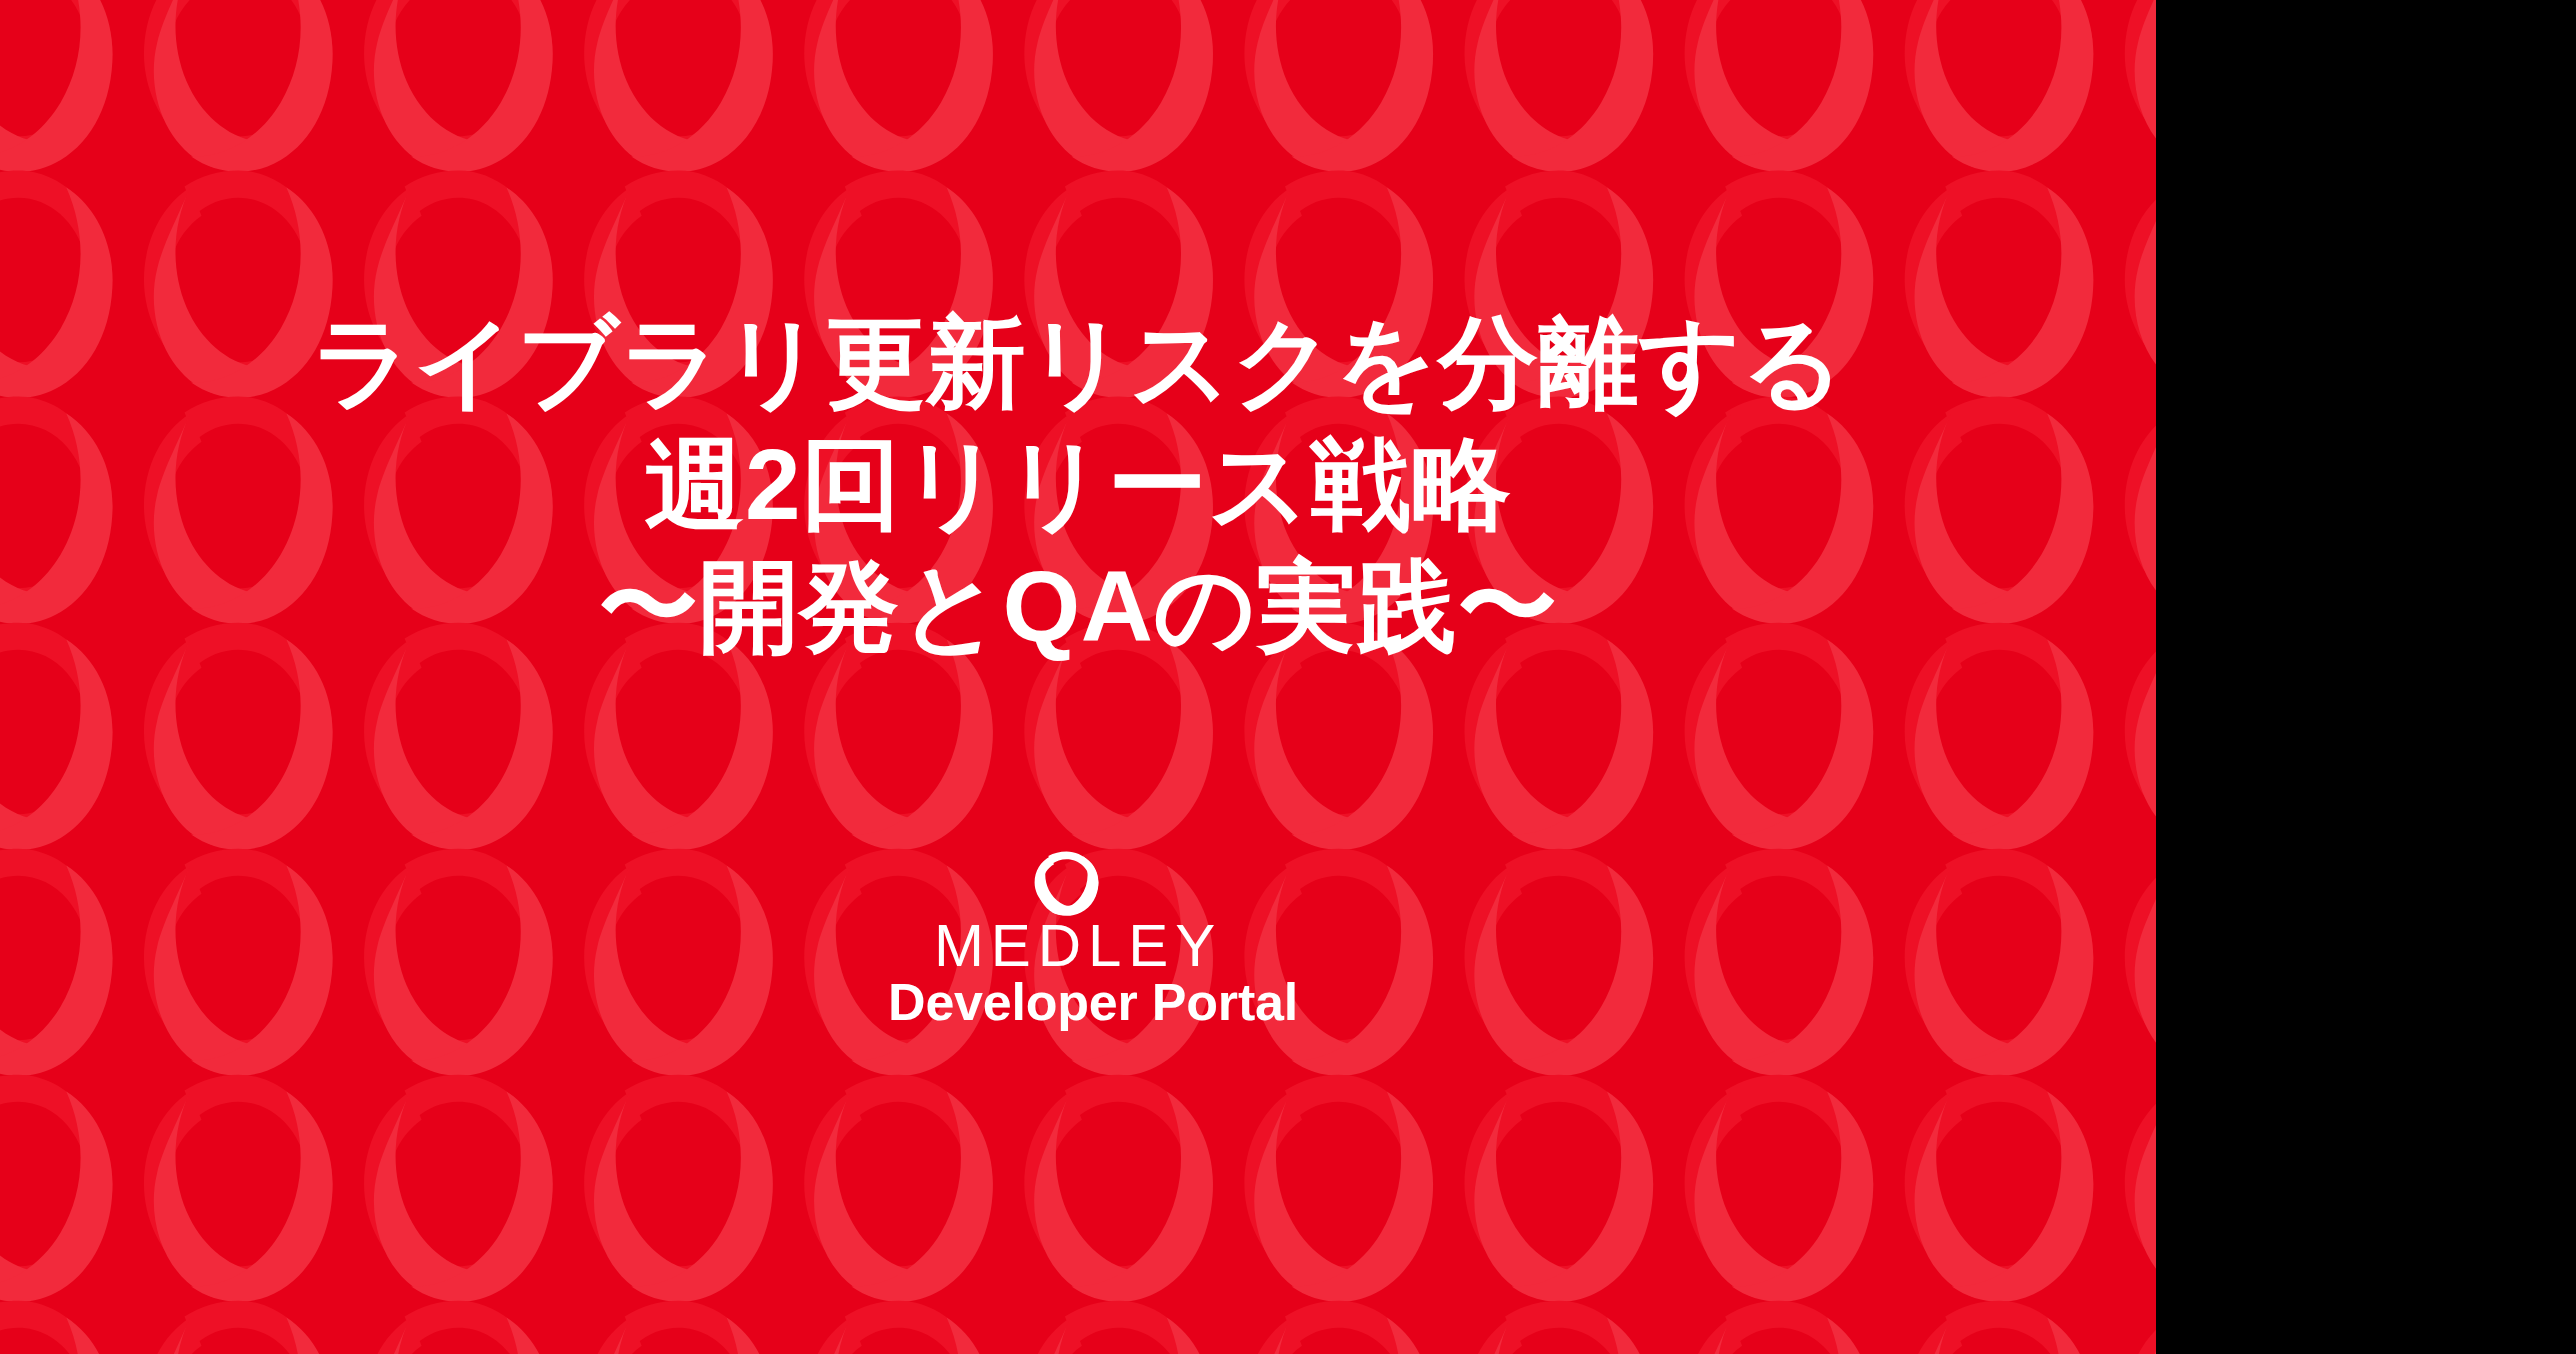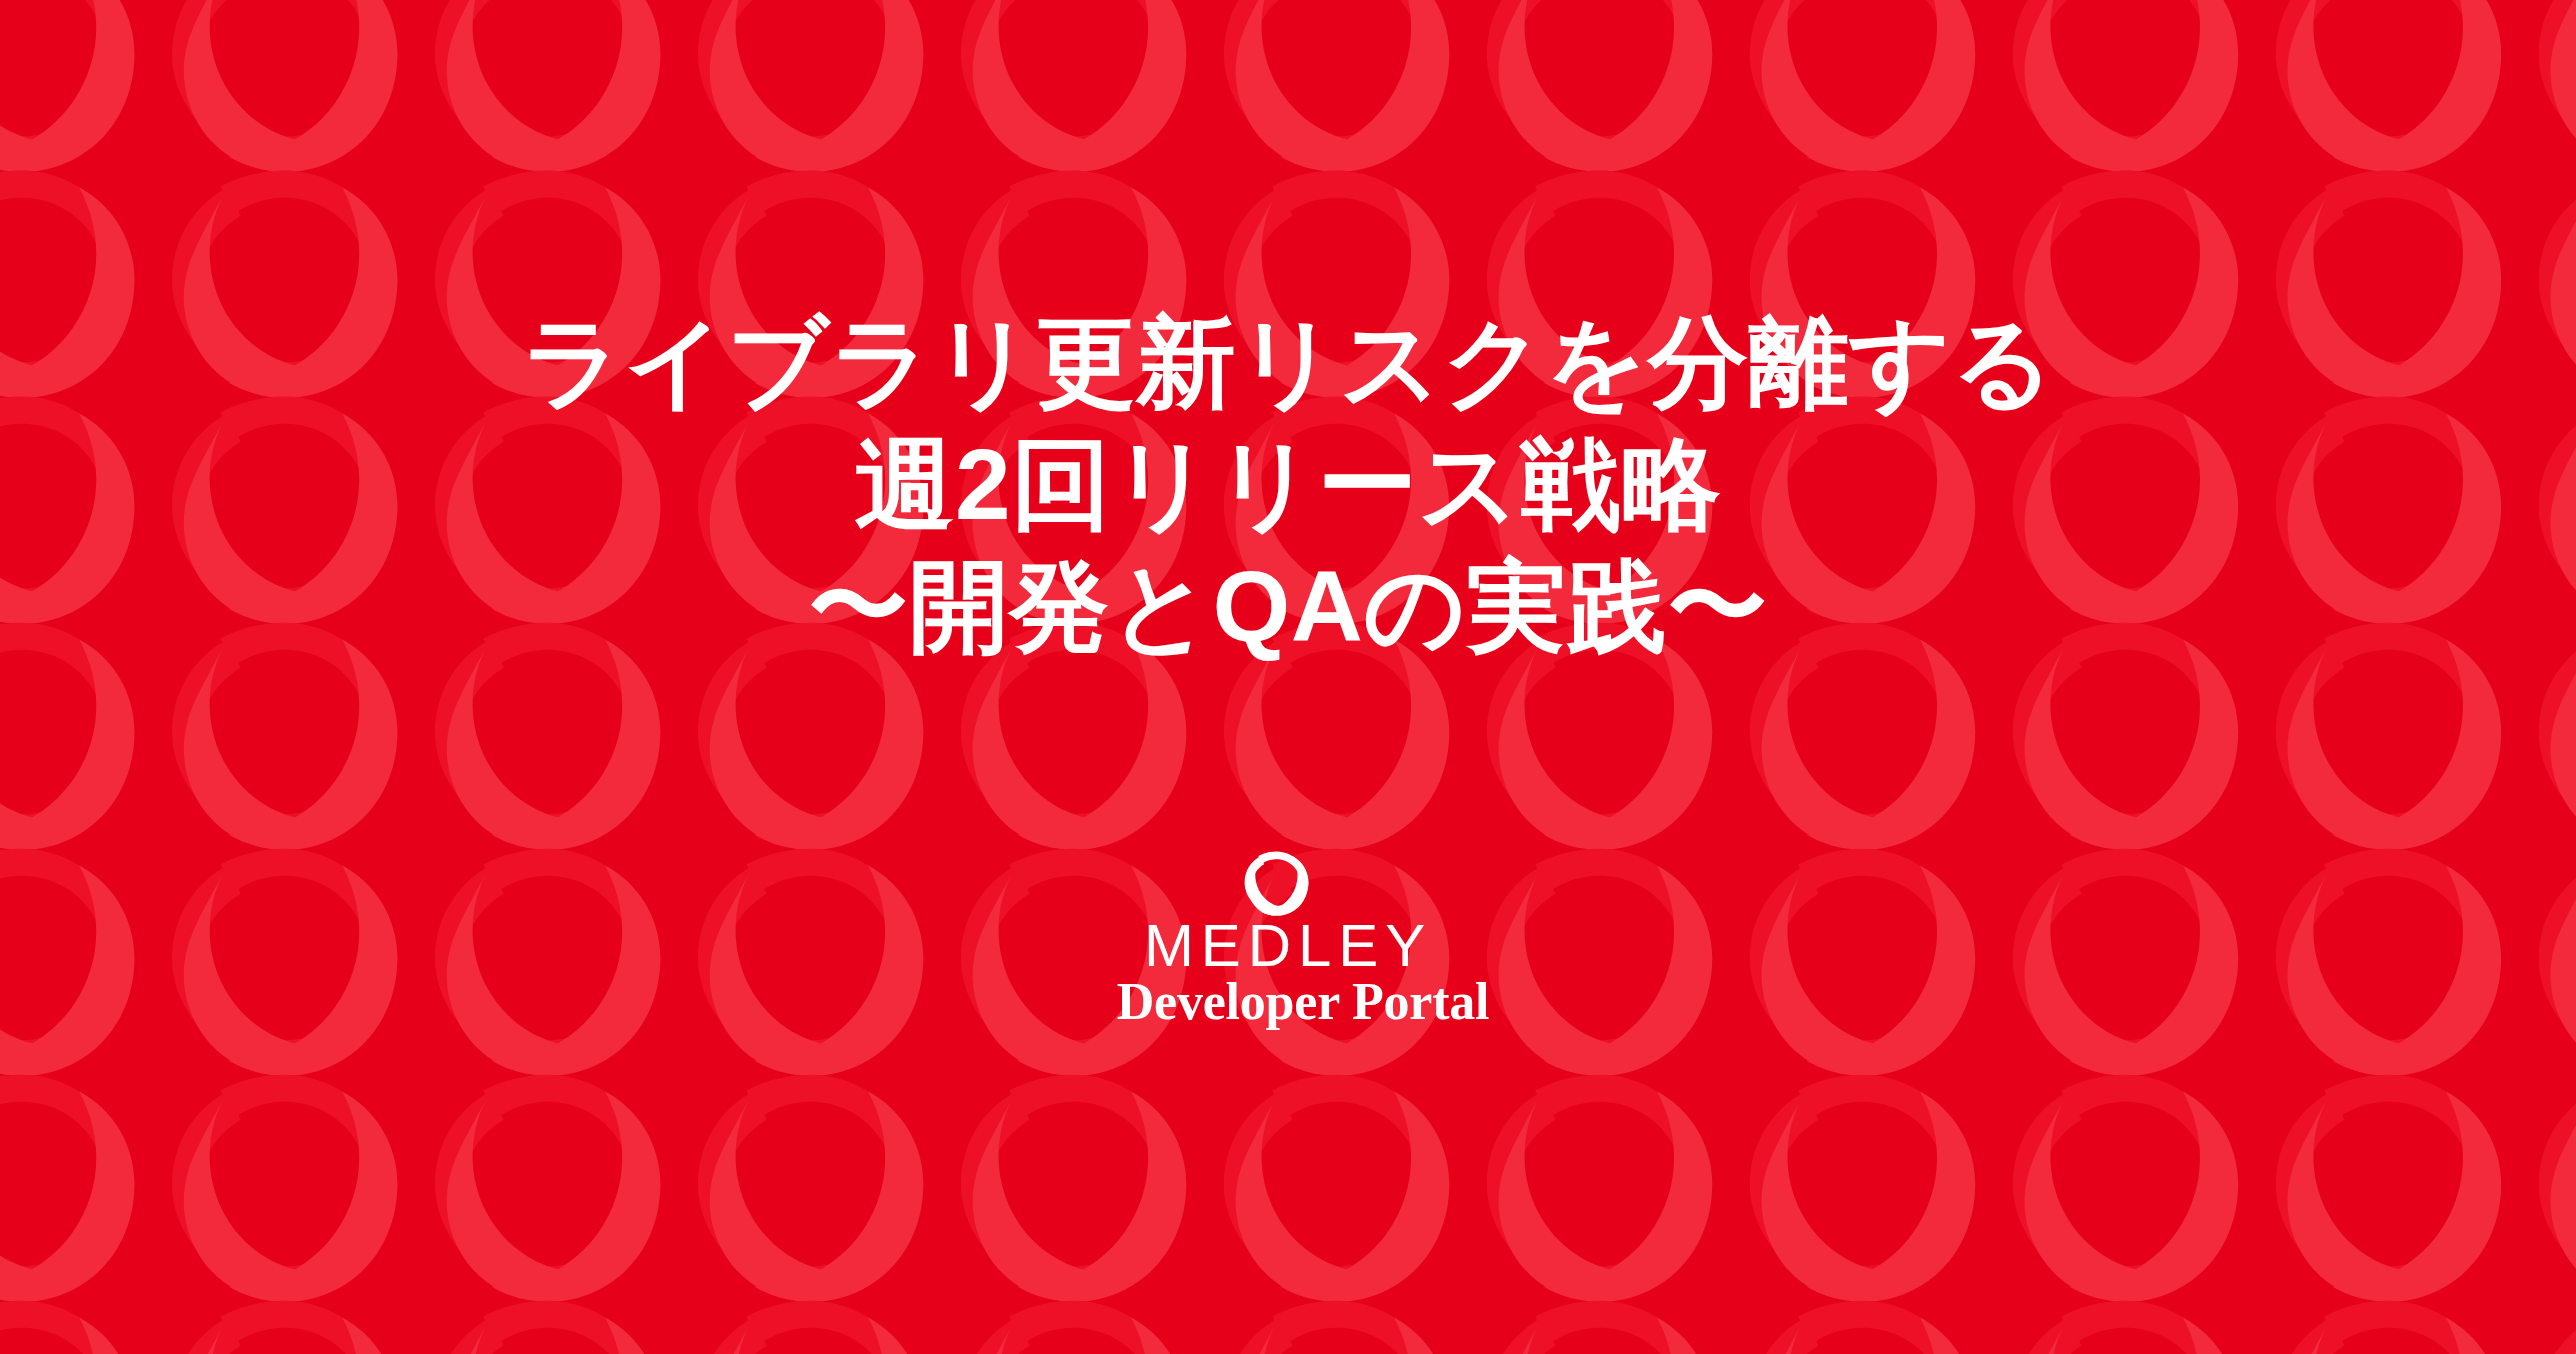"ライブラリ更新リスクを分離する" .og-card { width: 2576px -> 2156px }
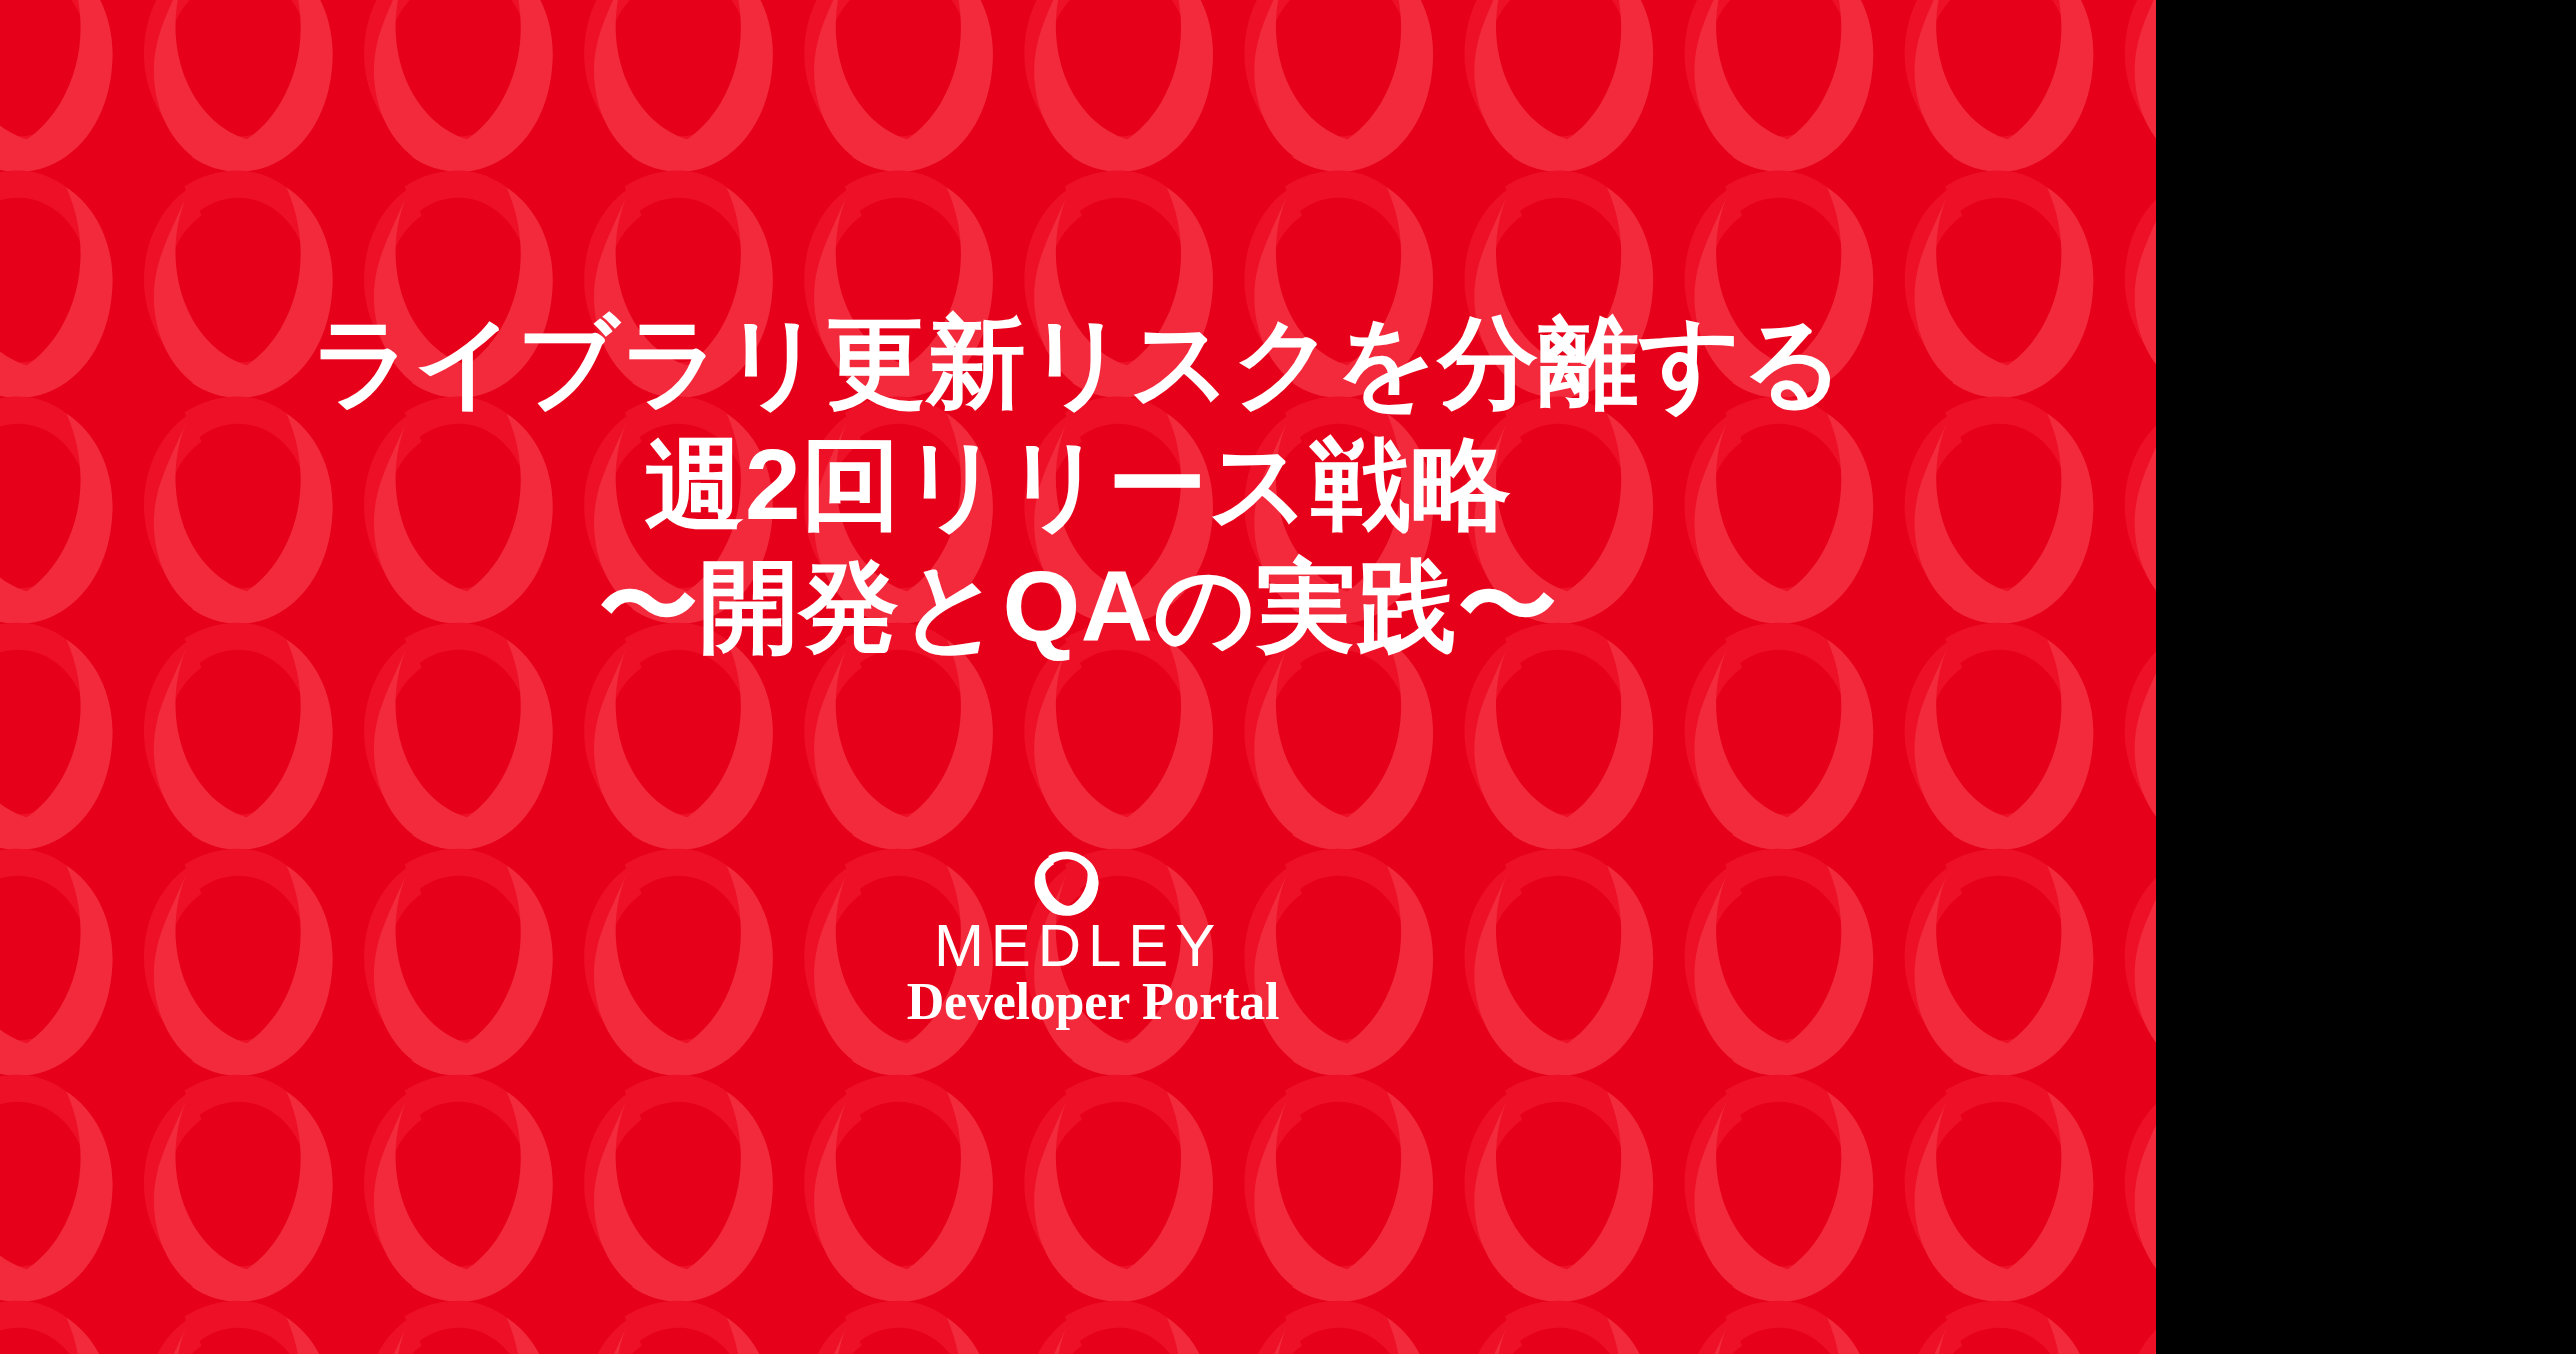"Developer Portal" .brand-sub { font-family: Liberation Serif, serif -> Liberation Sans, sans-serif }
